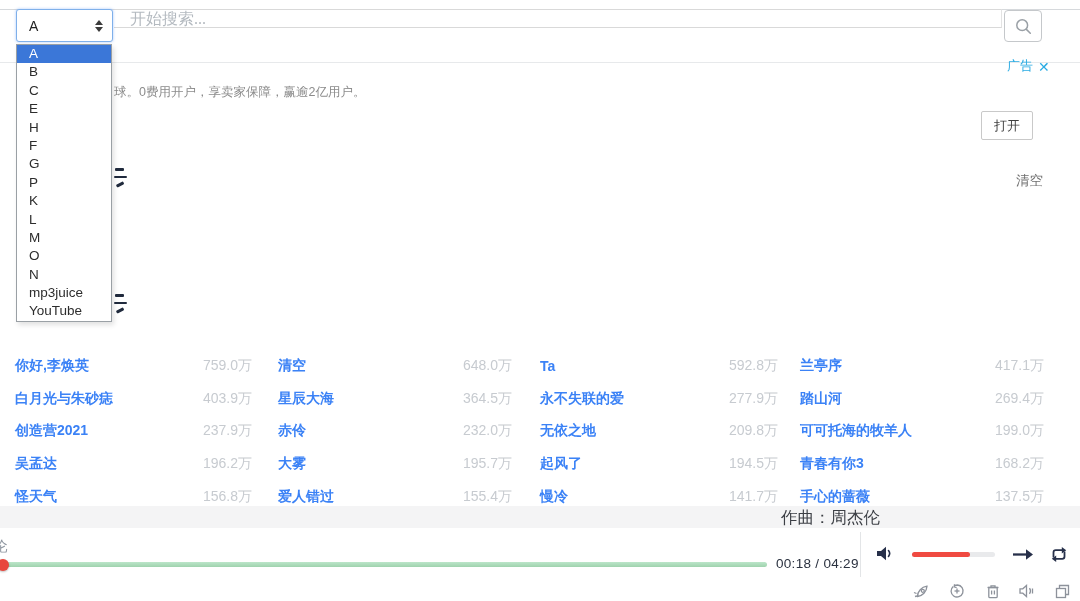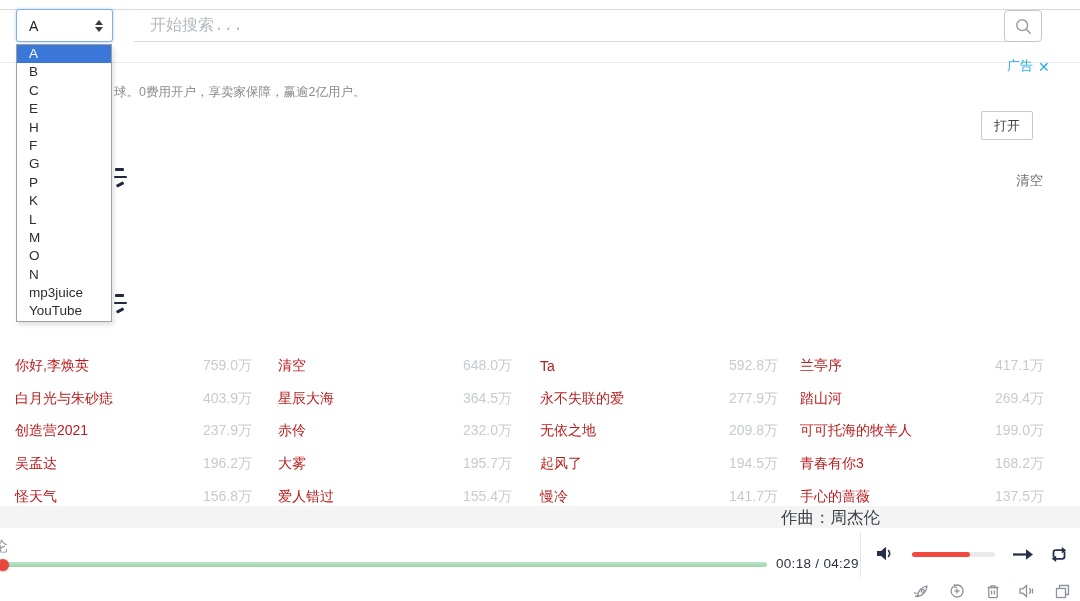"开始搜索..." .search-input { font-family: Liberation Mono, monospace -> Liberation Serif, serif; height: 33px -> 19px; margin-left: 20px -> none }
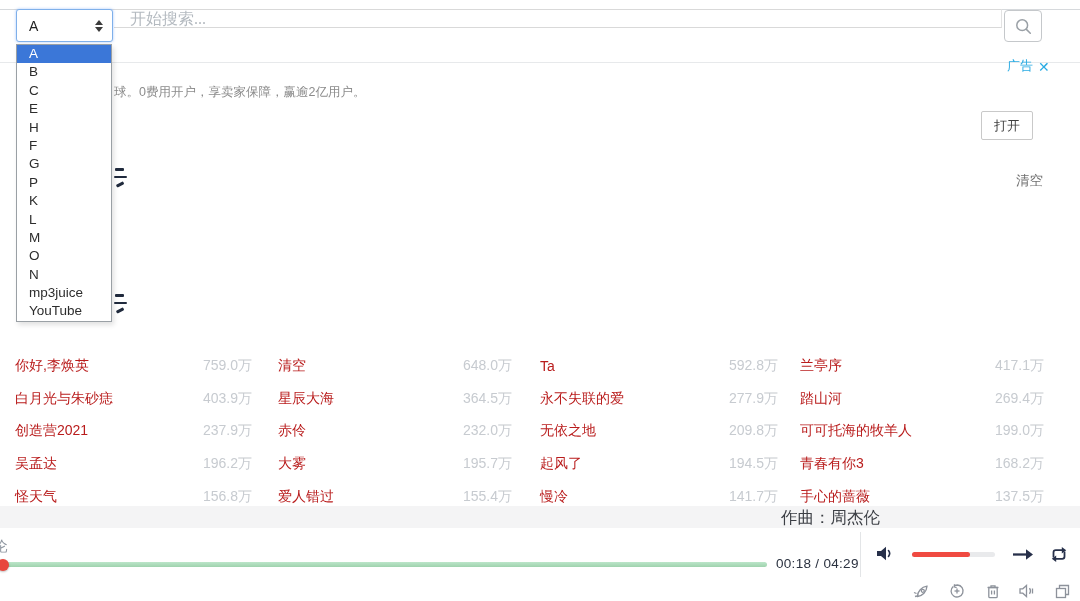"你好,李焕英" .song-name { color: #b91c1c -> #3b82f6; font-weight: 400 -> 700 }
